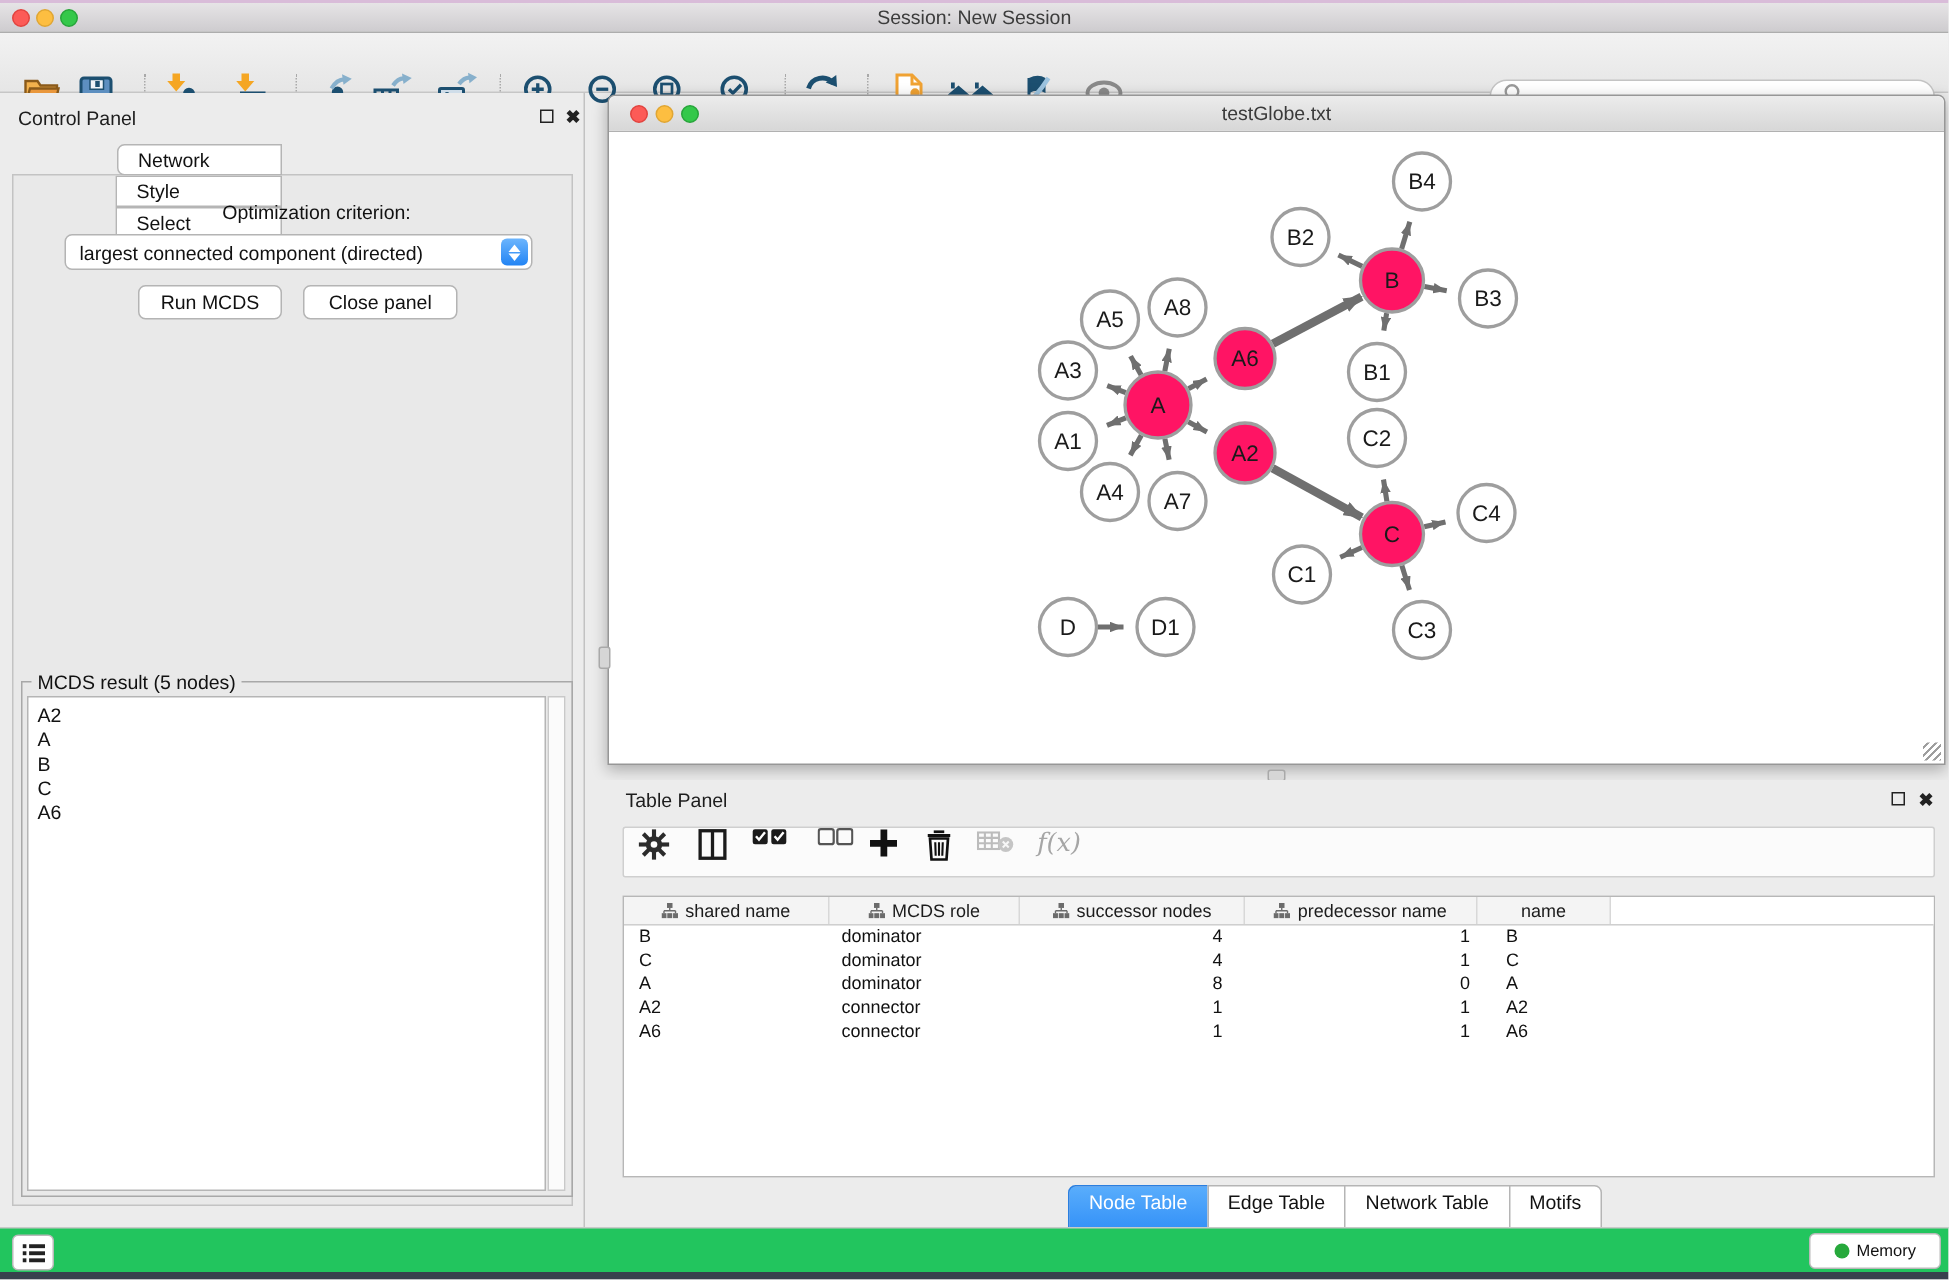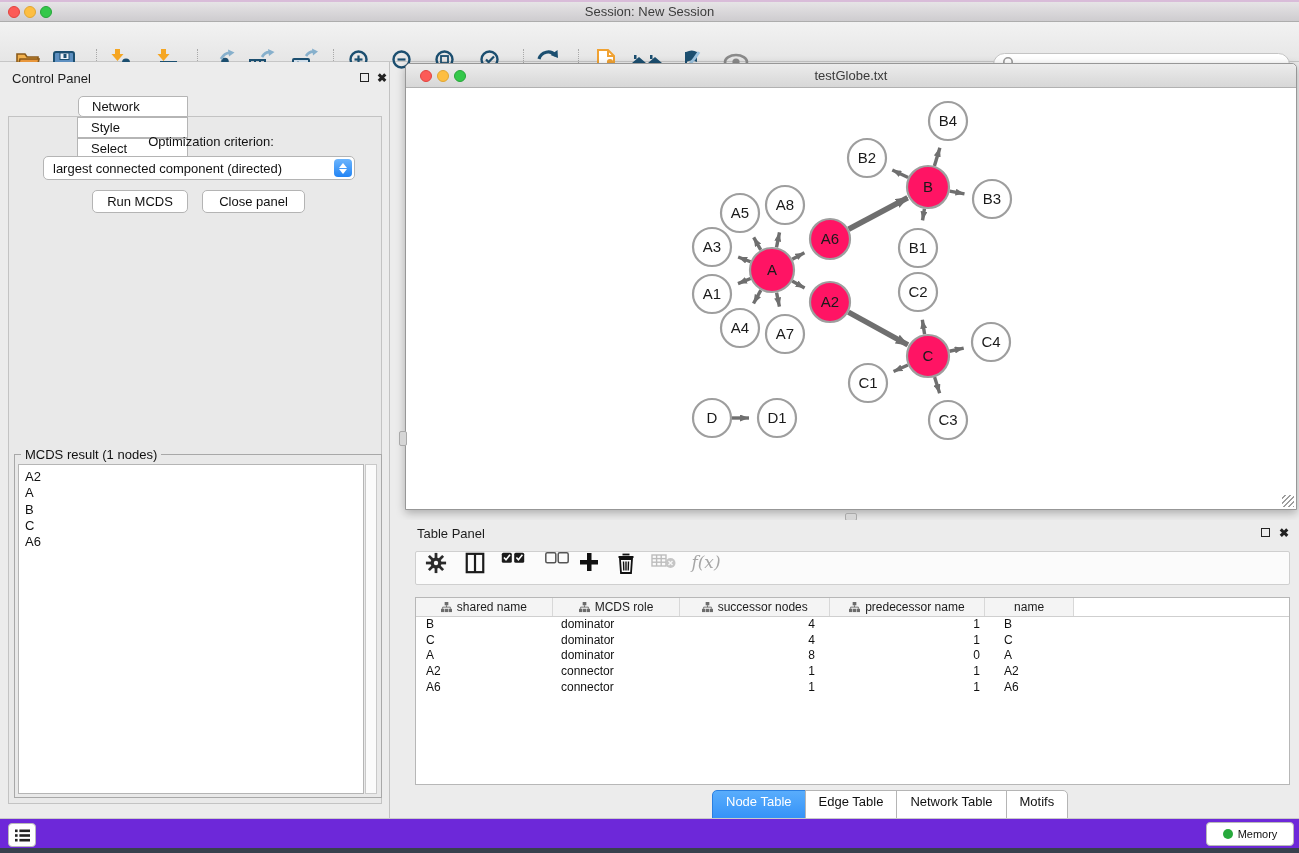"MCDS result (1 nodes)" span.result-title { text: 1 -> 5 }
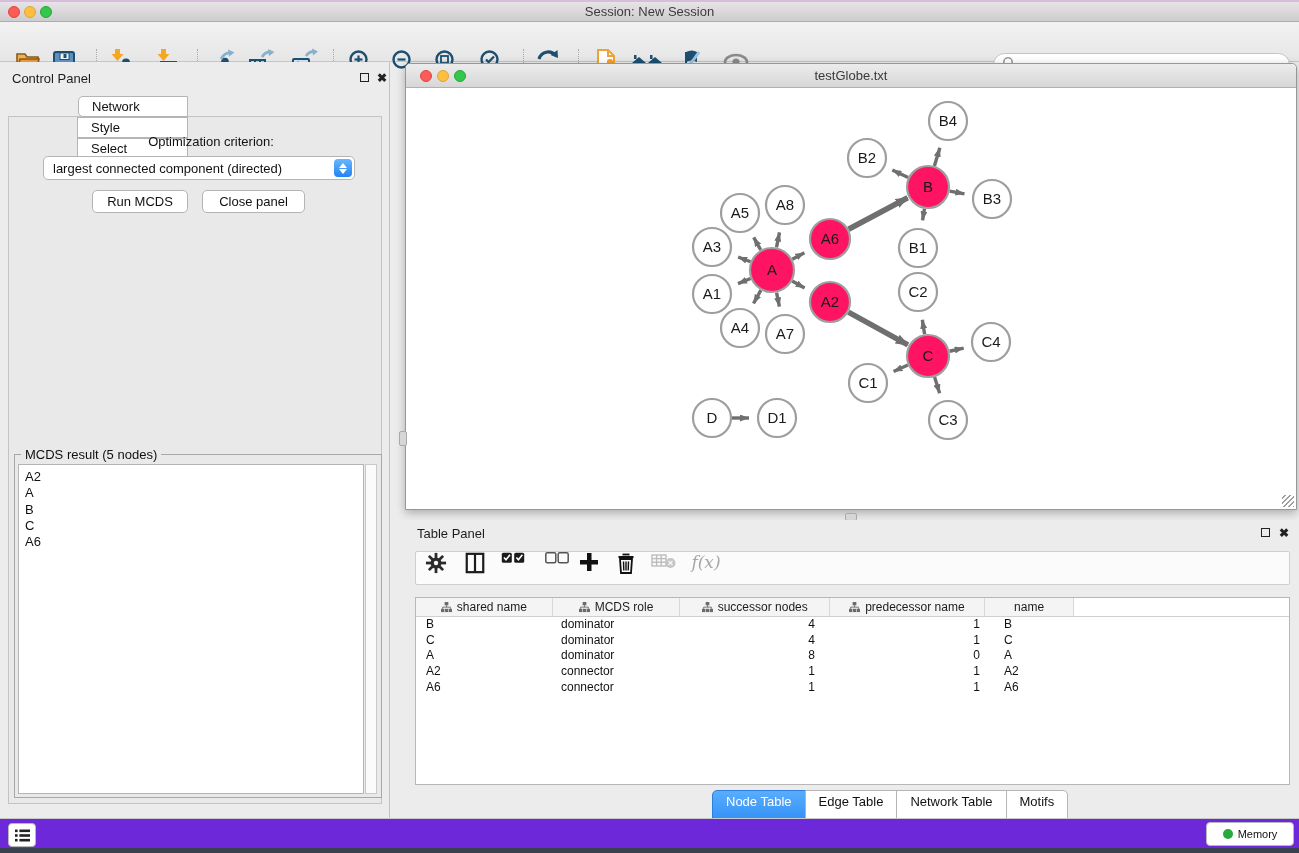"Memory" .statusbar { background: #6d28d9 -> #22c55e }
